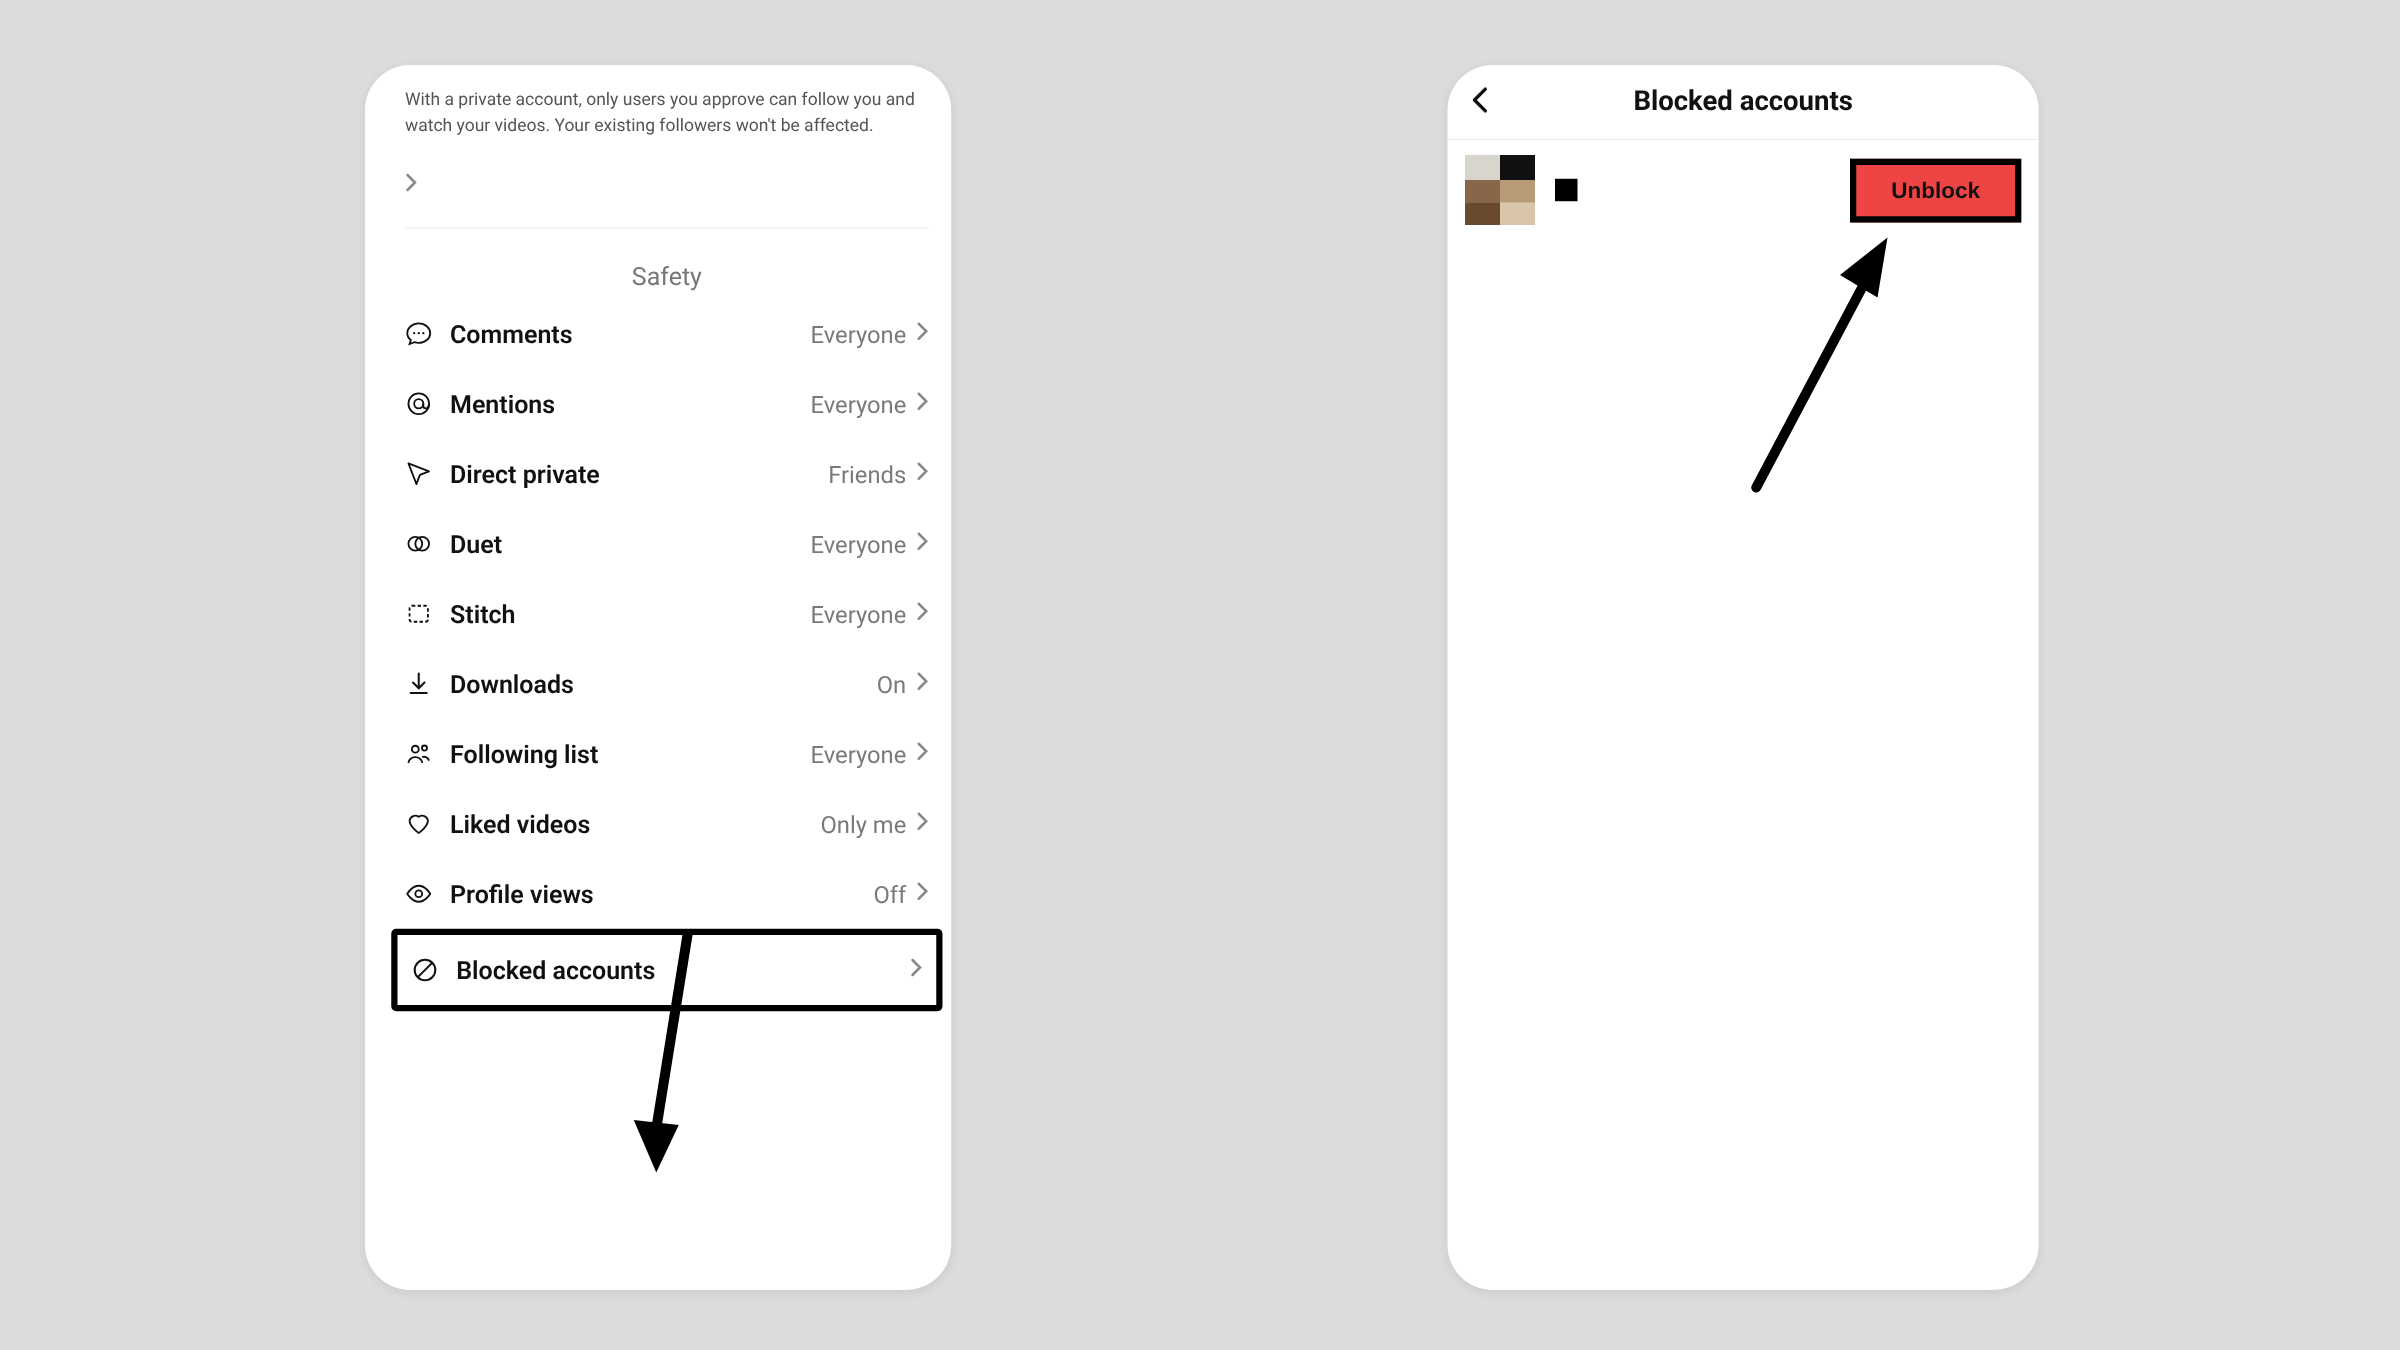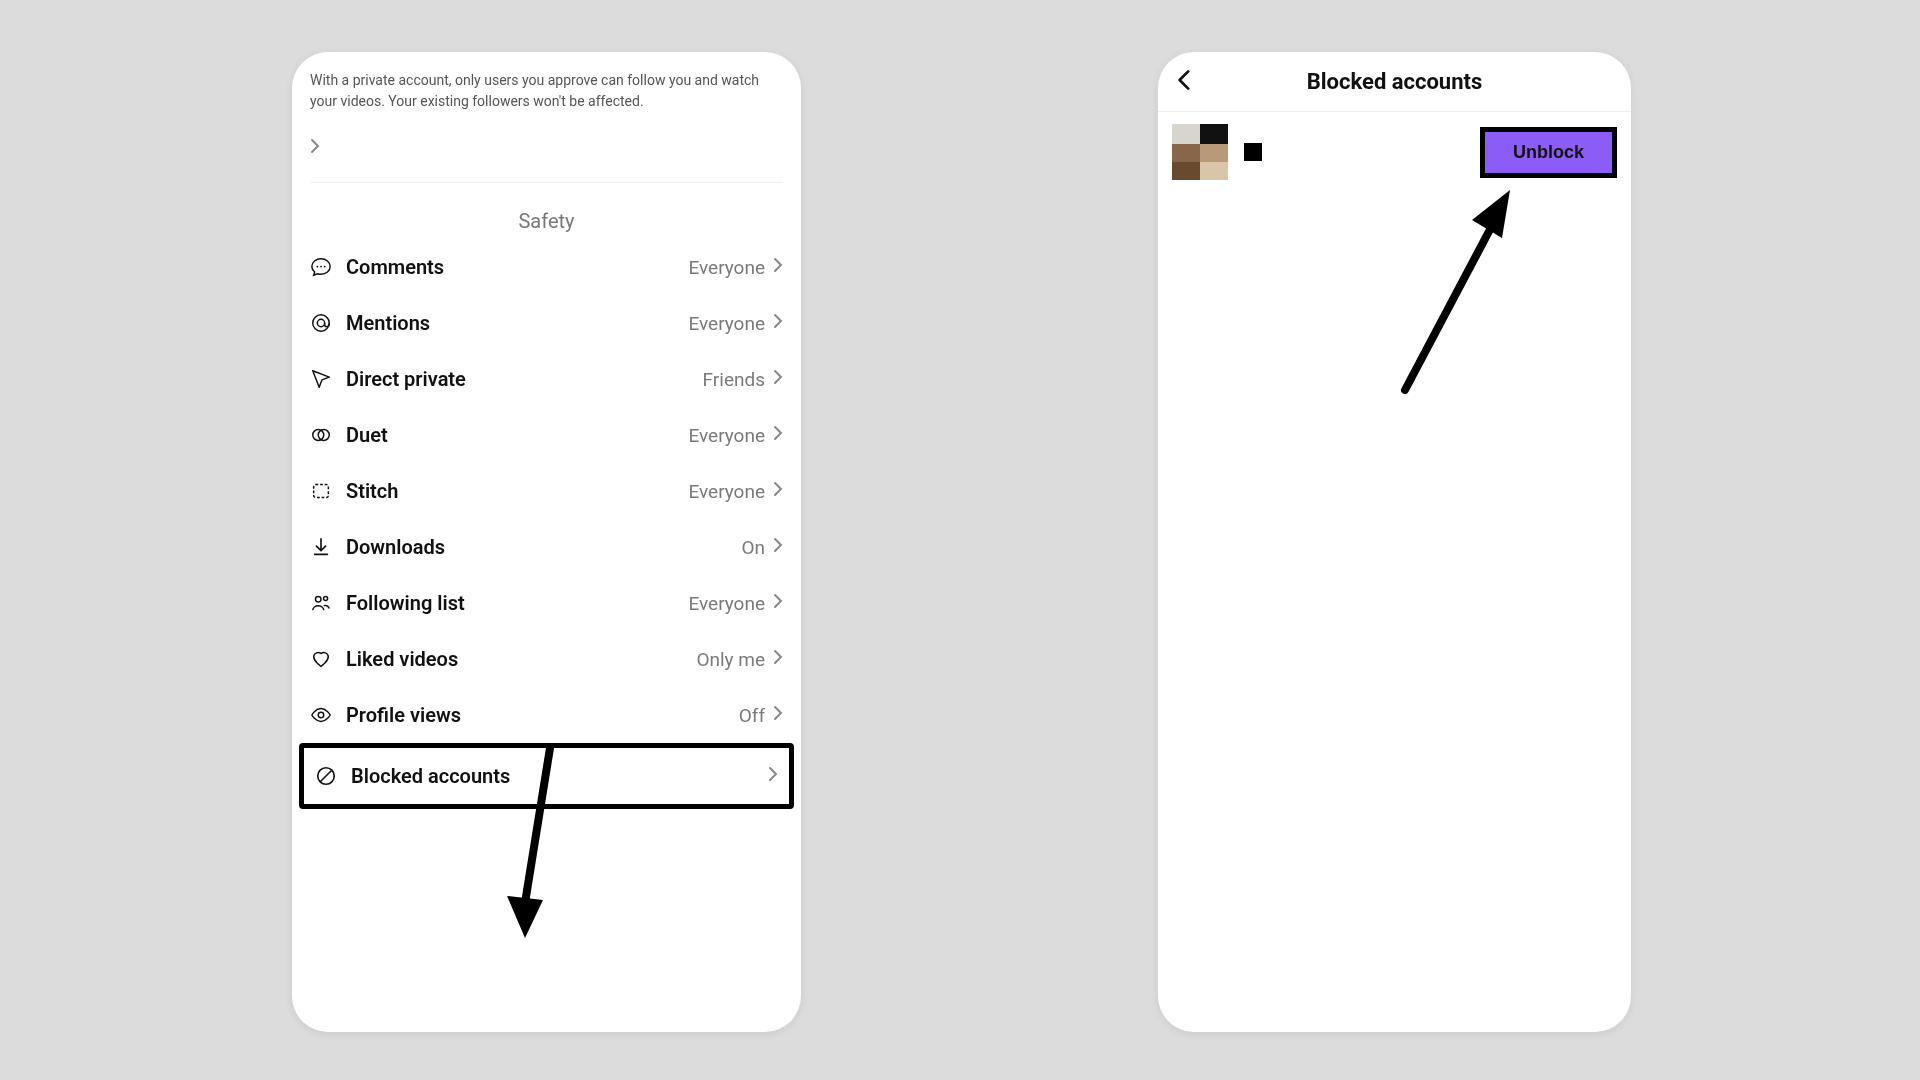"With a private account, only" .phone-left { padding-left: none -> 14px; width: 509px -> 469px }
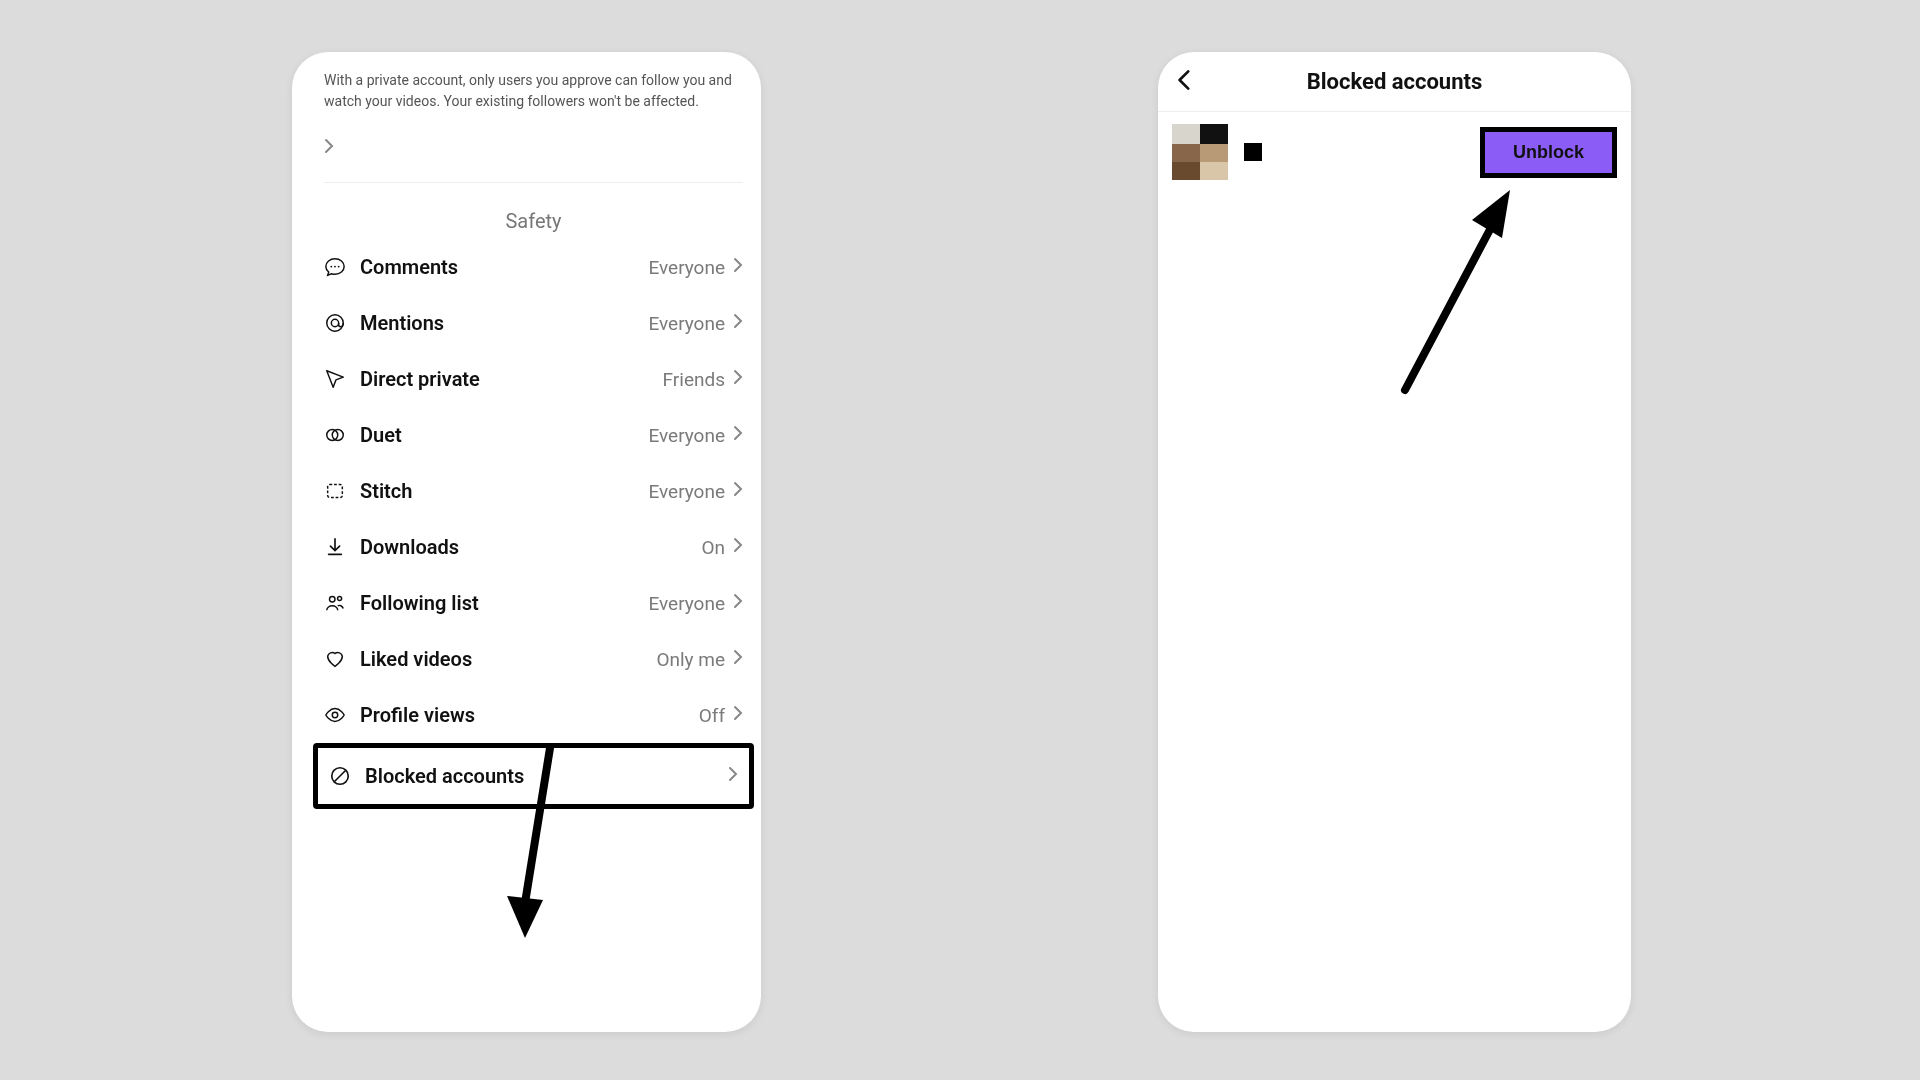"Unblock" .unblock-btn { background: #8b5cf6 -> #ef4444 }
